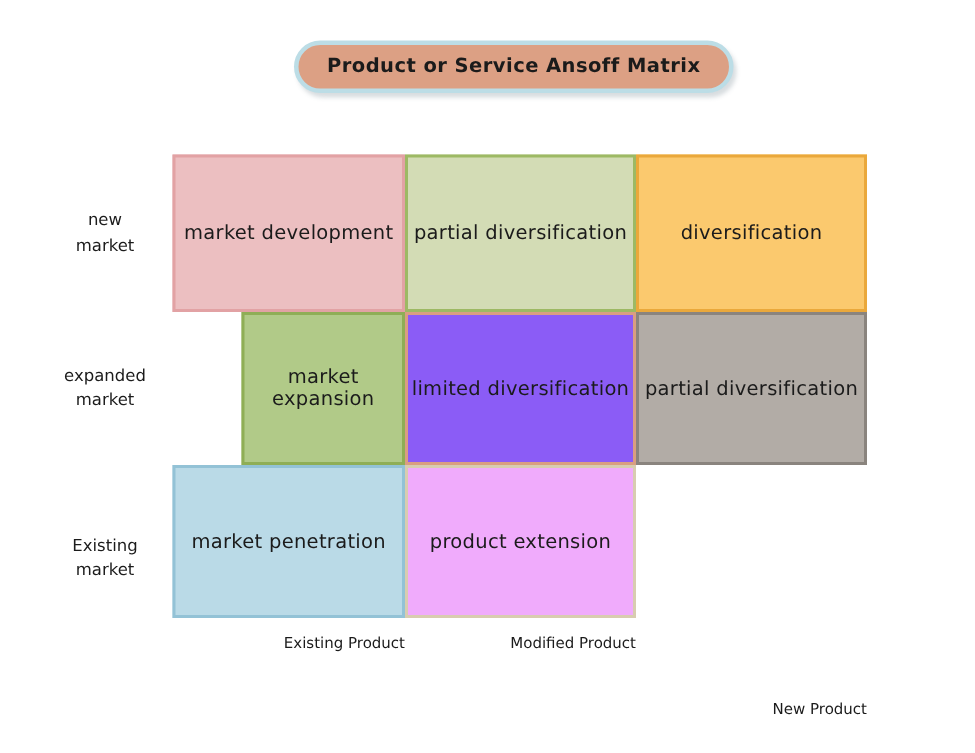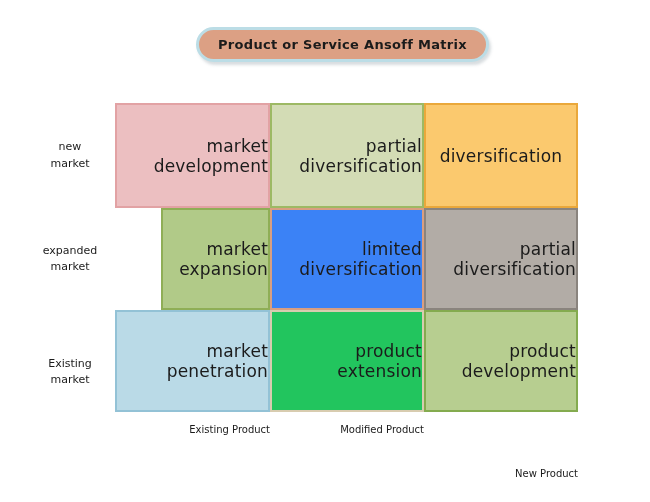"market development" .matrix-cell { font-size: 17px -> 13px; text-align: right -> center }
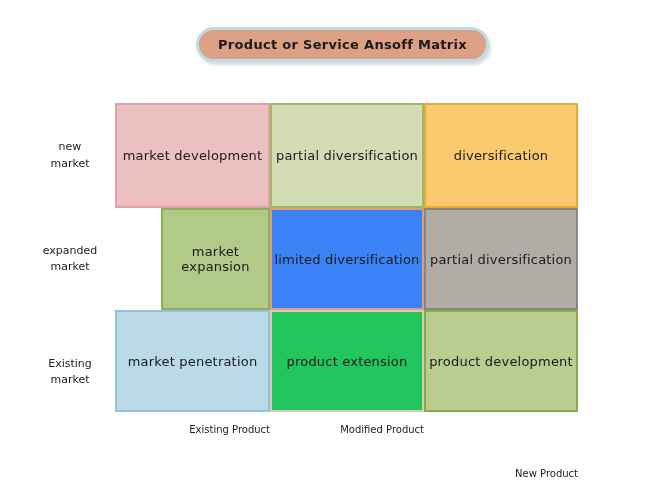"limited diversification" div.matrix-cell { background: #3b82f6 -> #8b5cf6 }
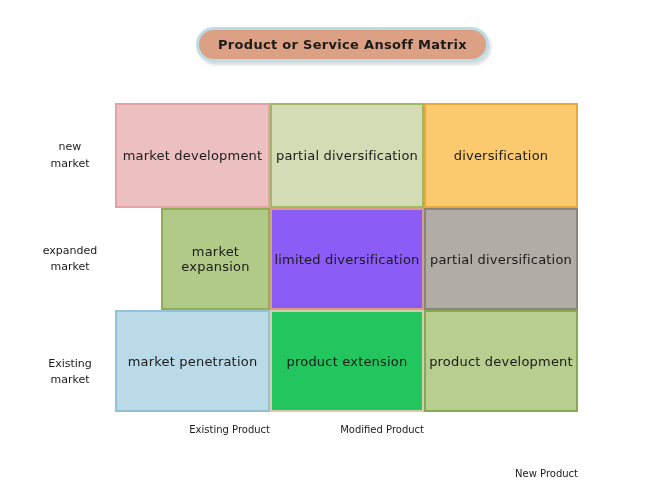"product extension" div.matrix-cell { background: #22c55e -> #f0abfc }
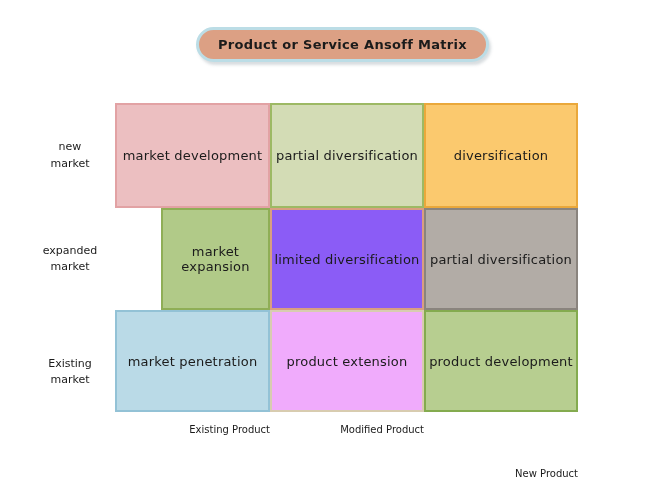"product development" div.matrix-cell { html: <div>product development</div> -> none }
